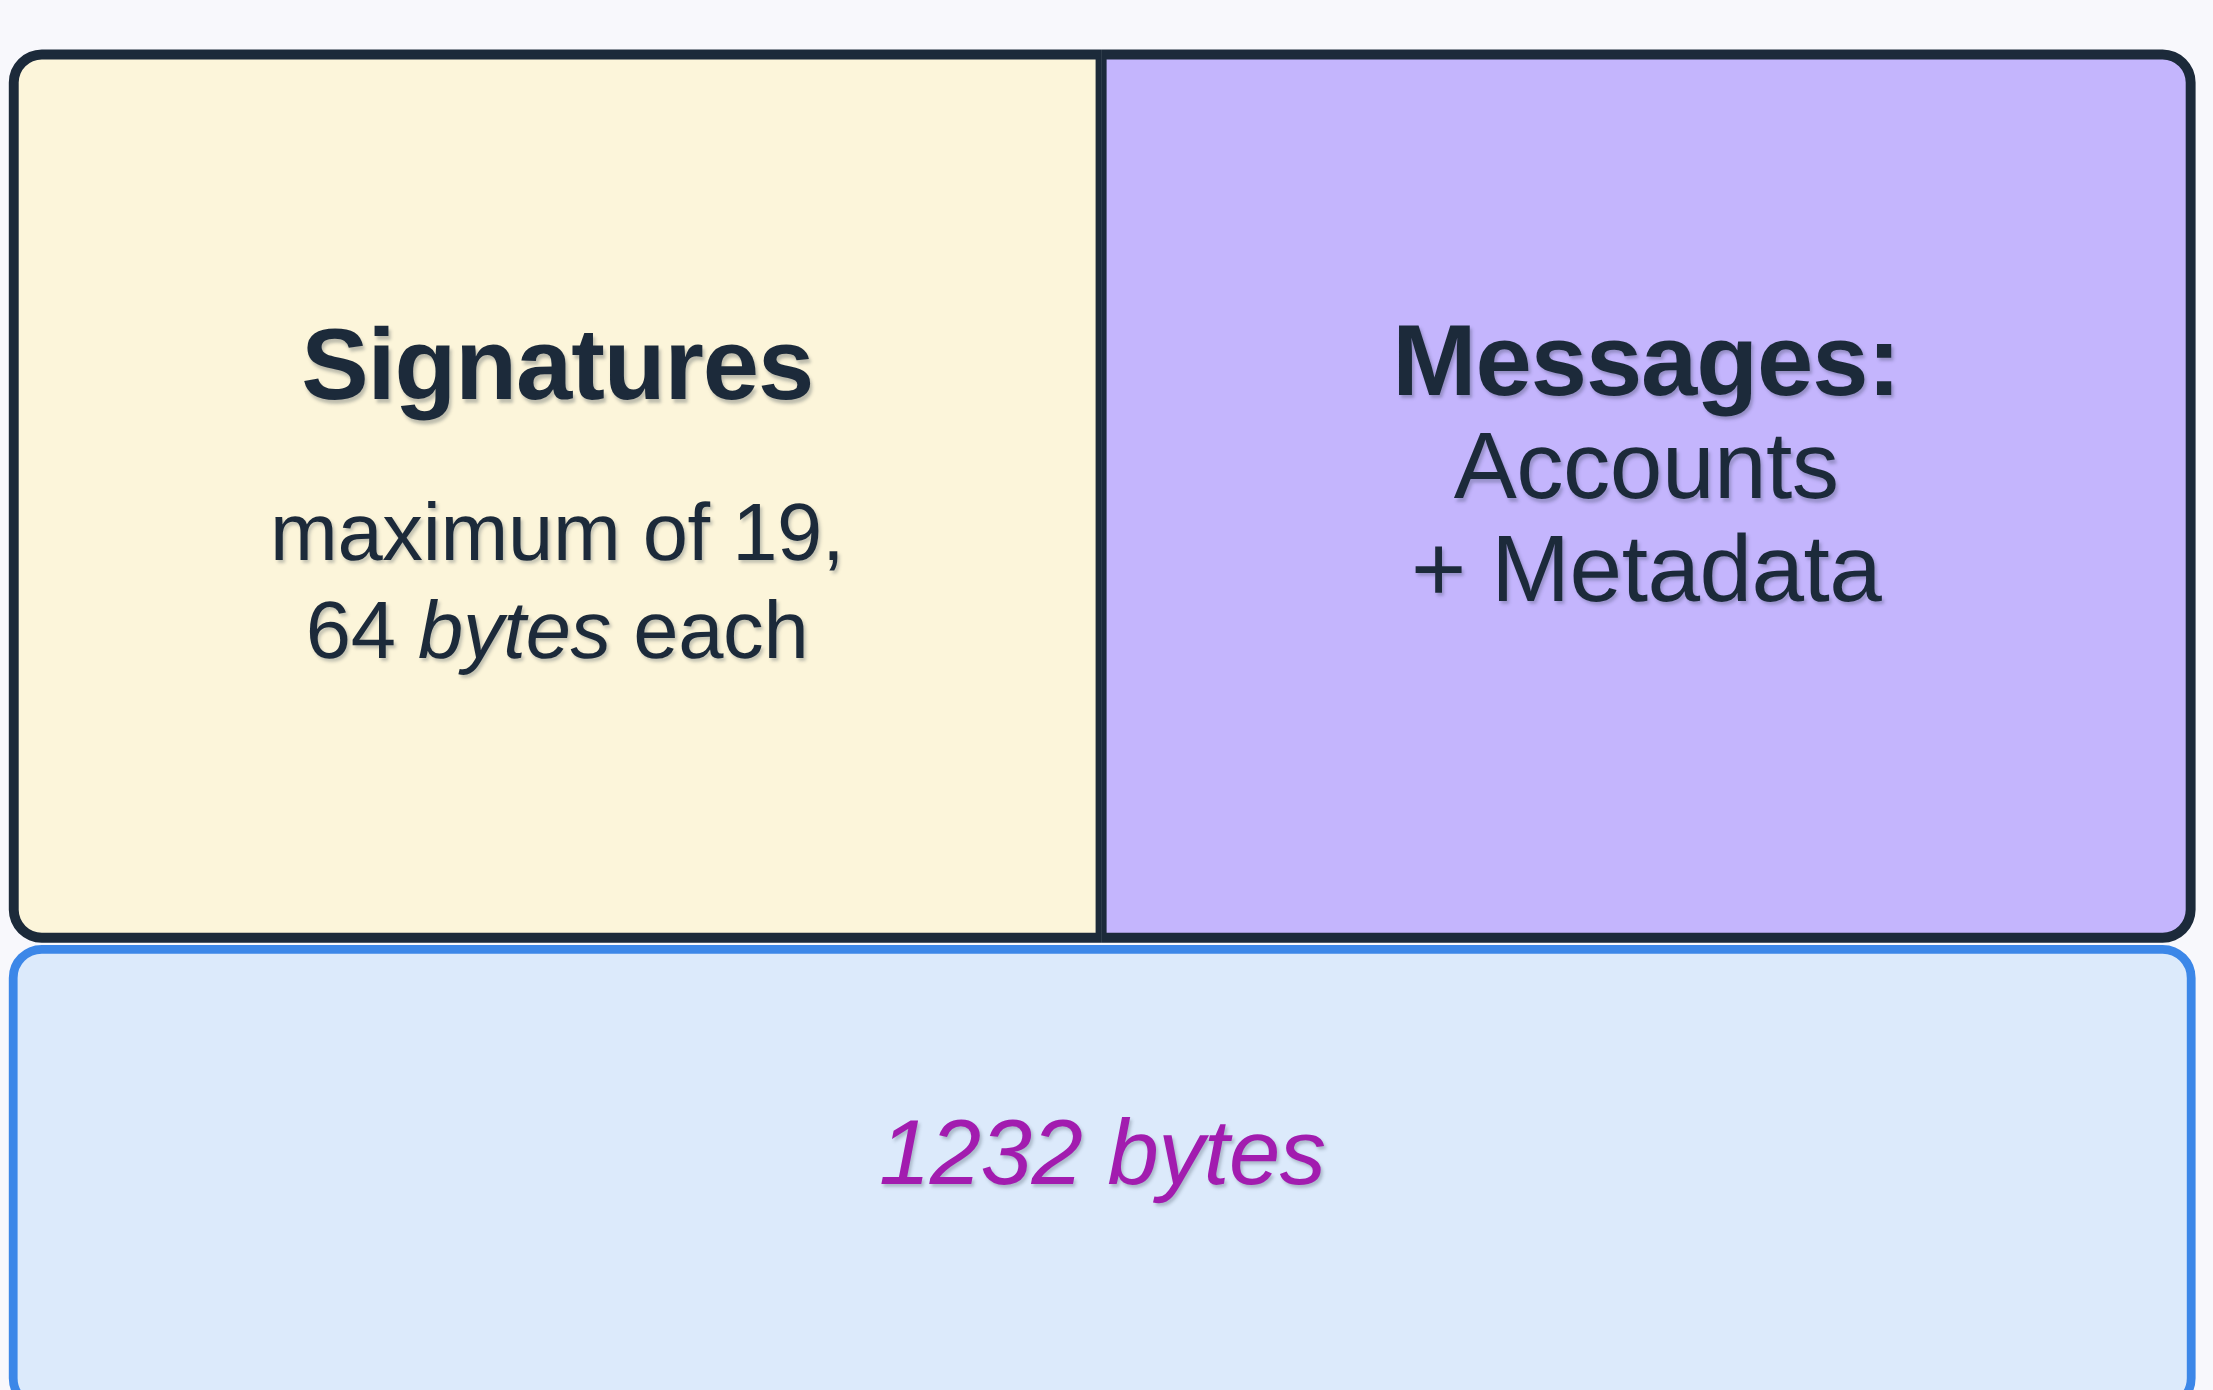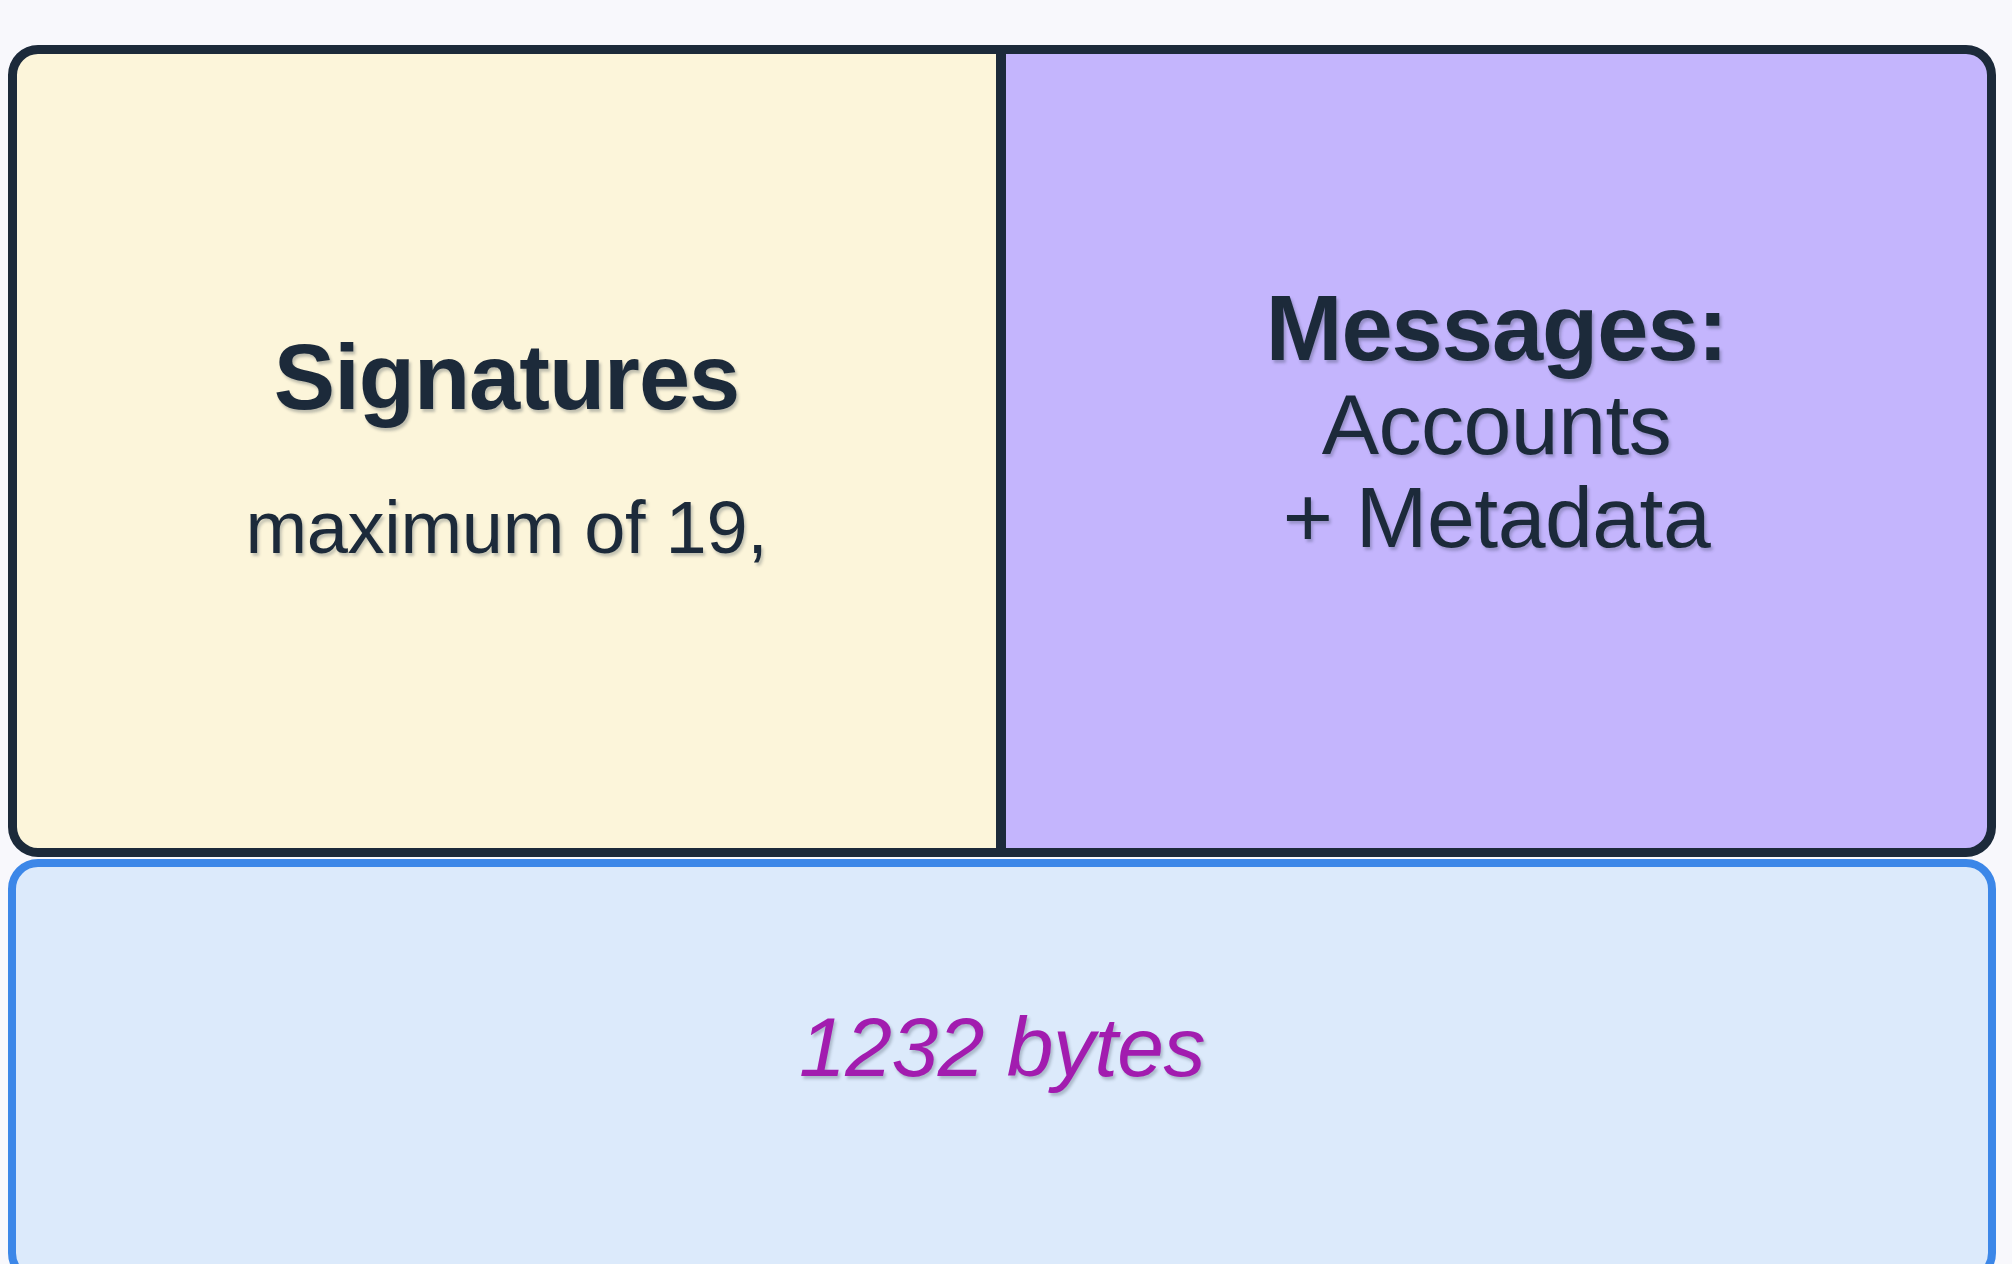"64 bytes each" div.panel-detail { html: none -> <div> <span>64 </span><em>bytes</em><span> each</span> </div> }
